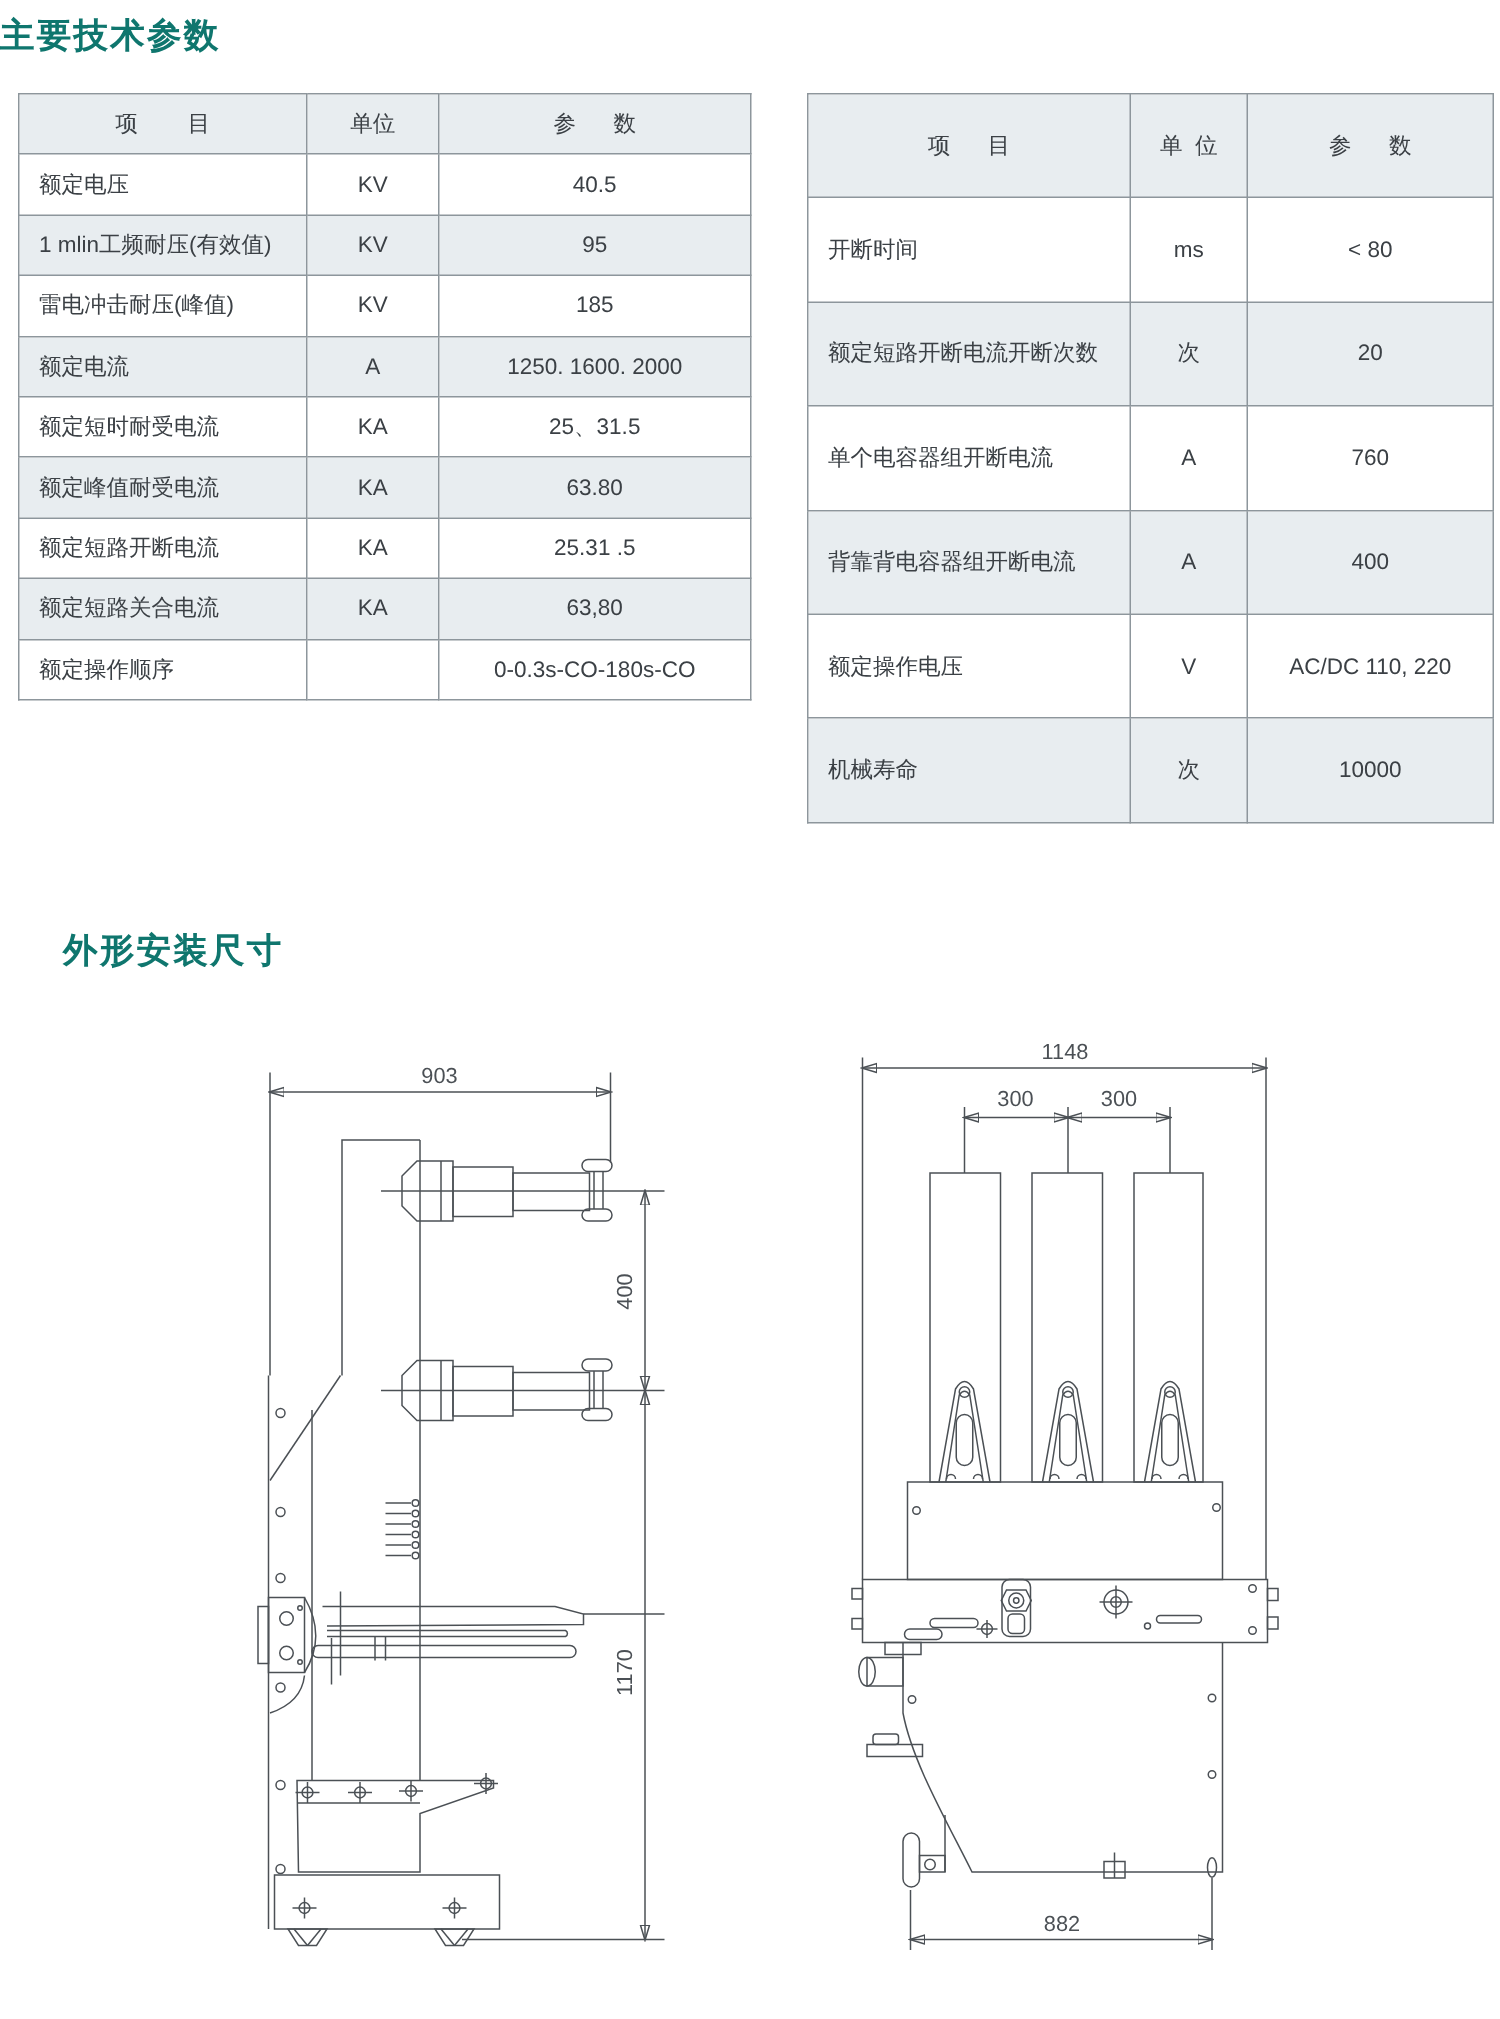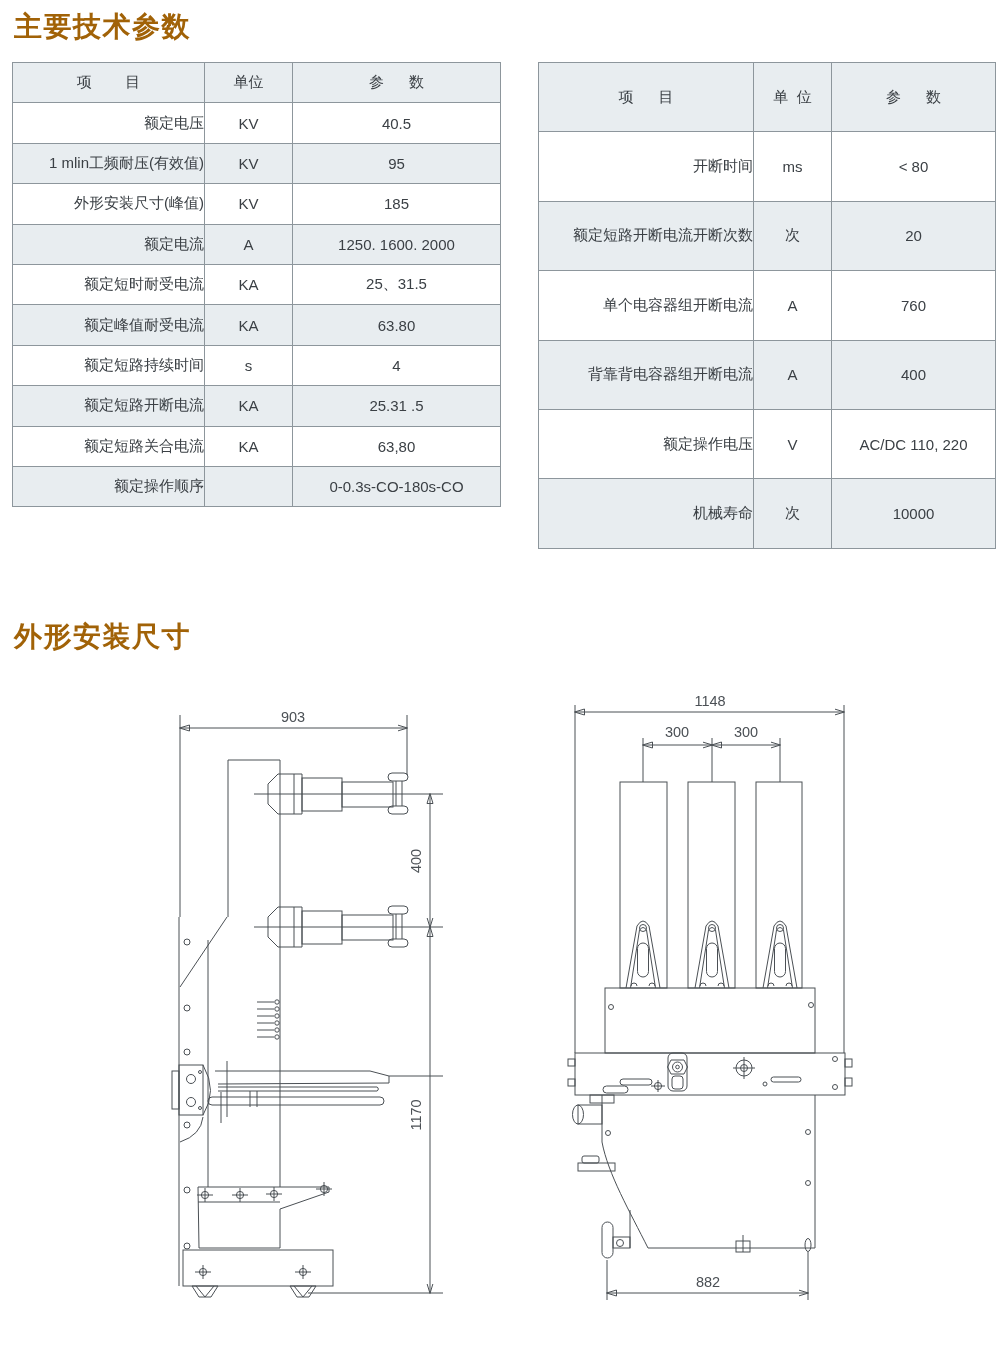"主要技术参数" .sec-title { color: #a16207 -> #0f766e; font-size: 28px -> 23px; left: 14px -> 0 }
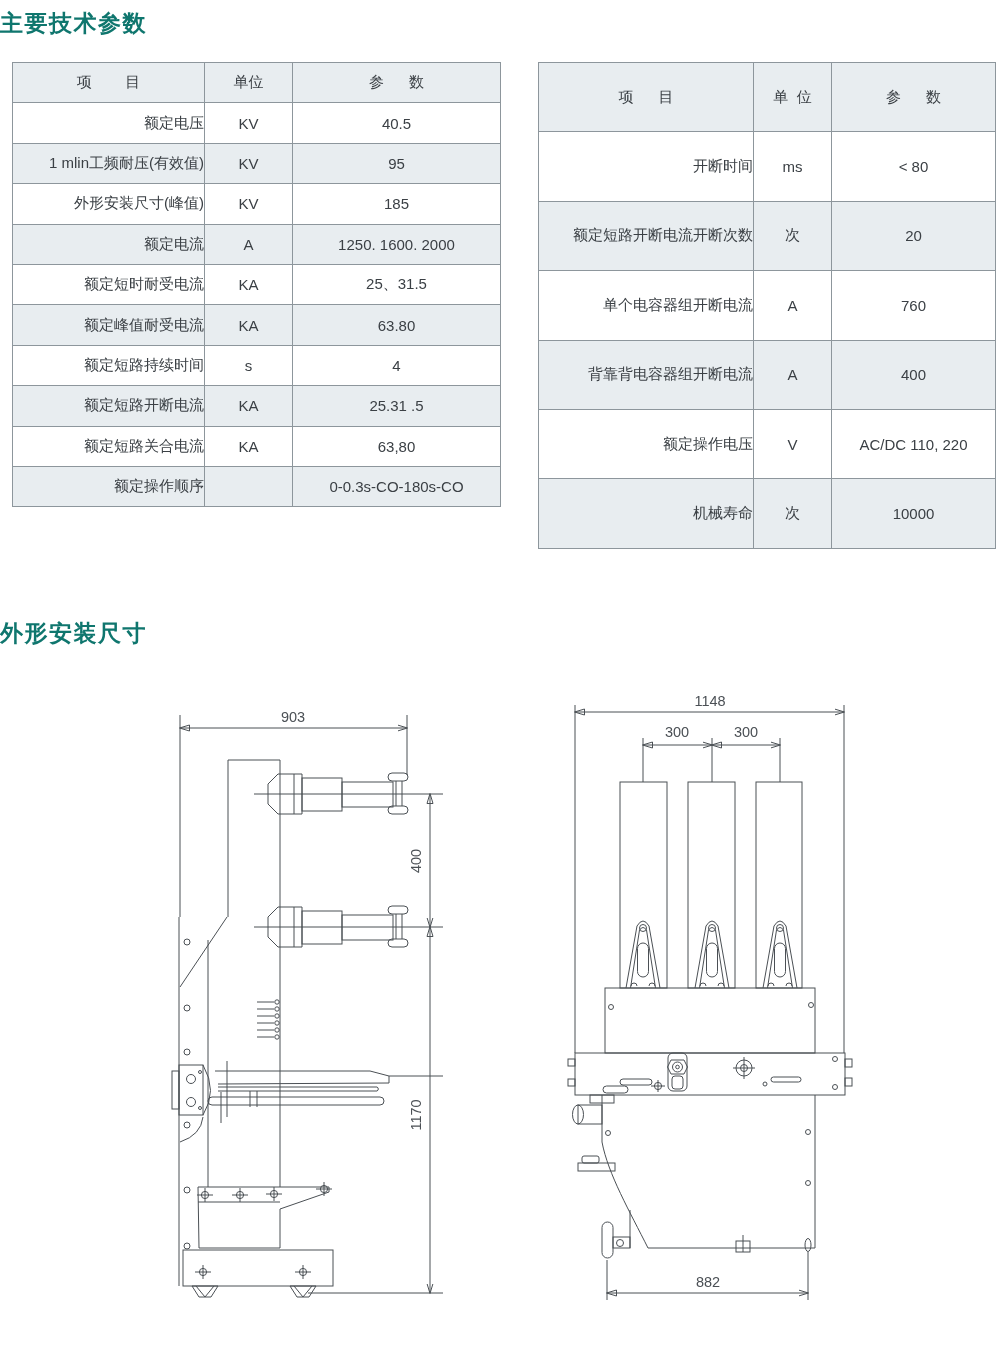"额定电压" .c-item { text-align: right -> left }
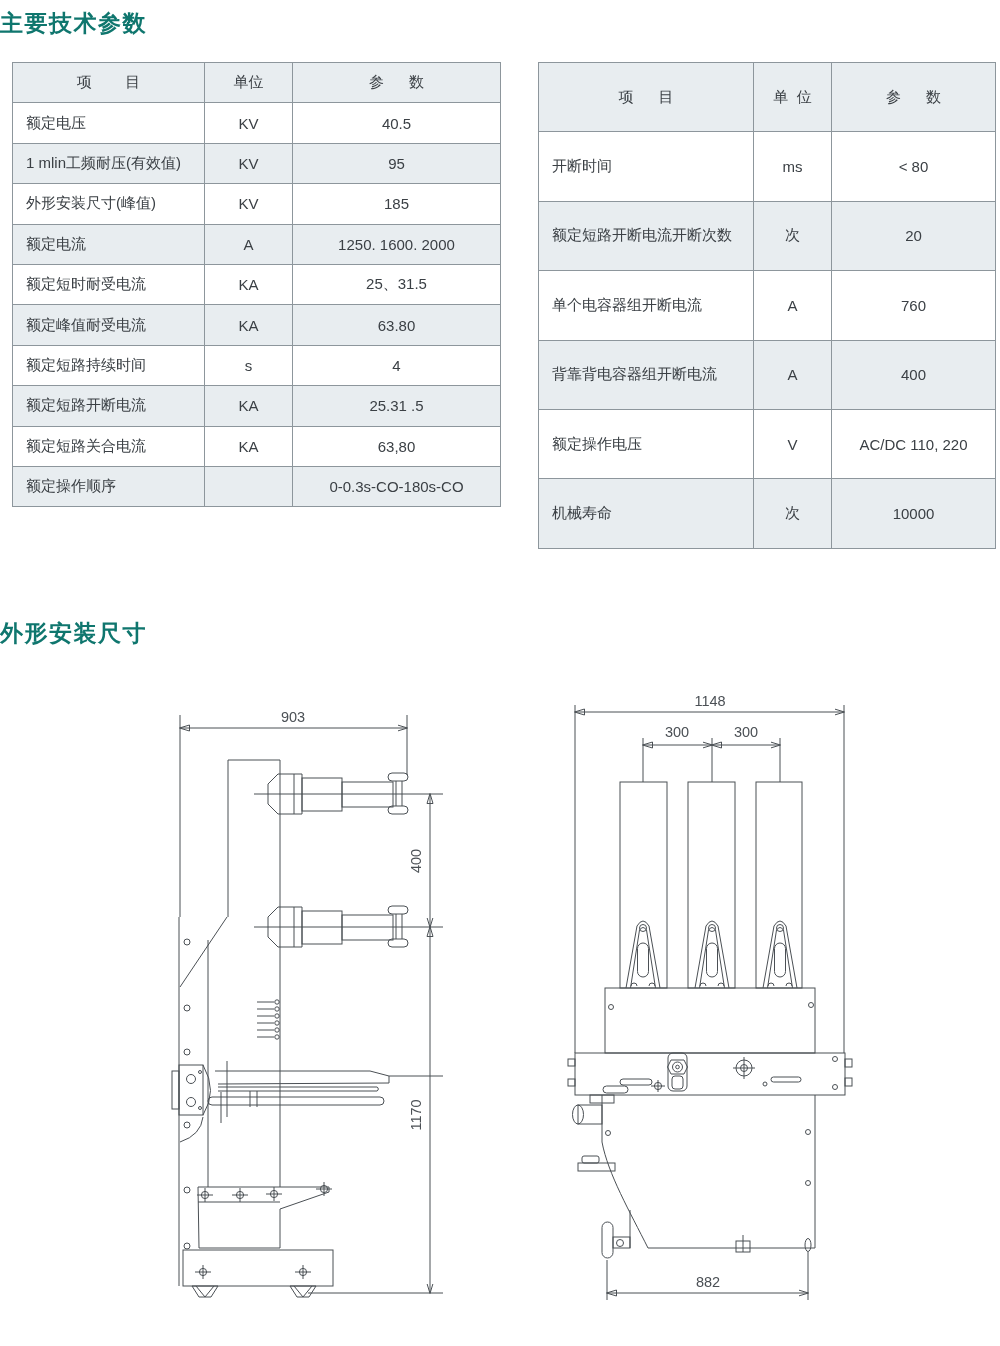"外形安装尺寸(峰值)" td.c-item { text: 外形安装尺寸 -> 雷电冲击耐压 }
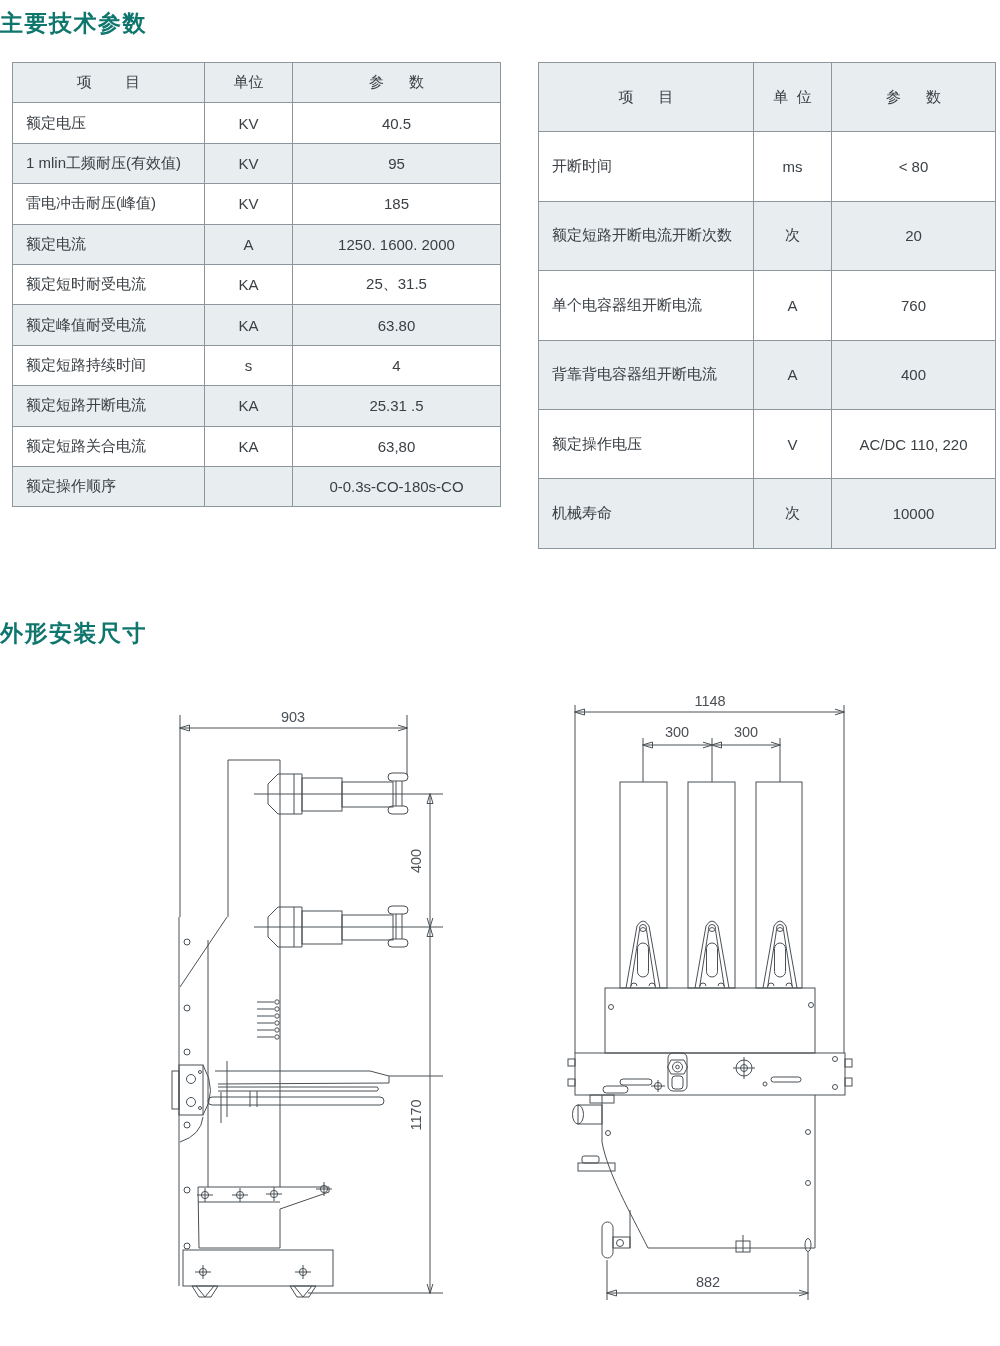"额定短路持续时间" tr { html: <tr> <td>额定短路持续时间</td> <td>s</td> <td>4</td> </tr> -> none }
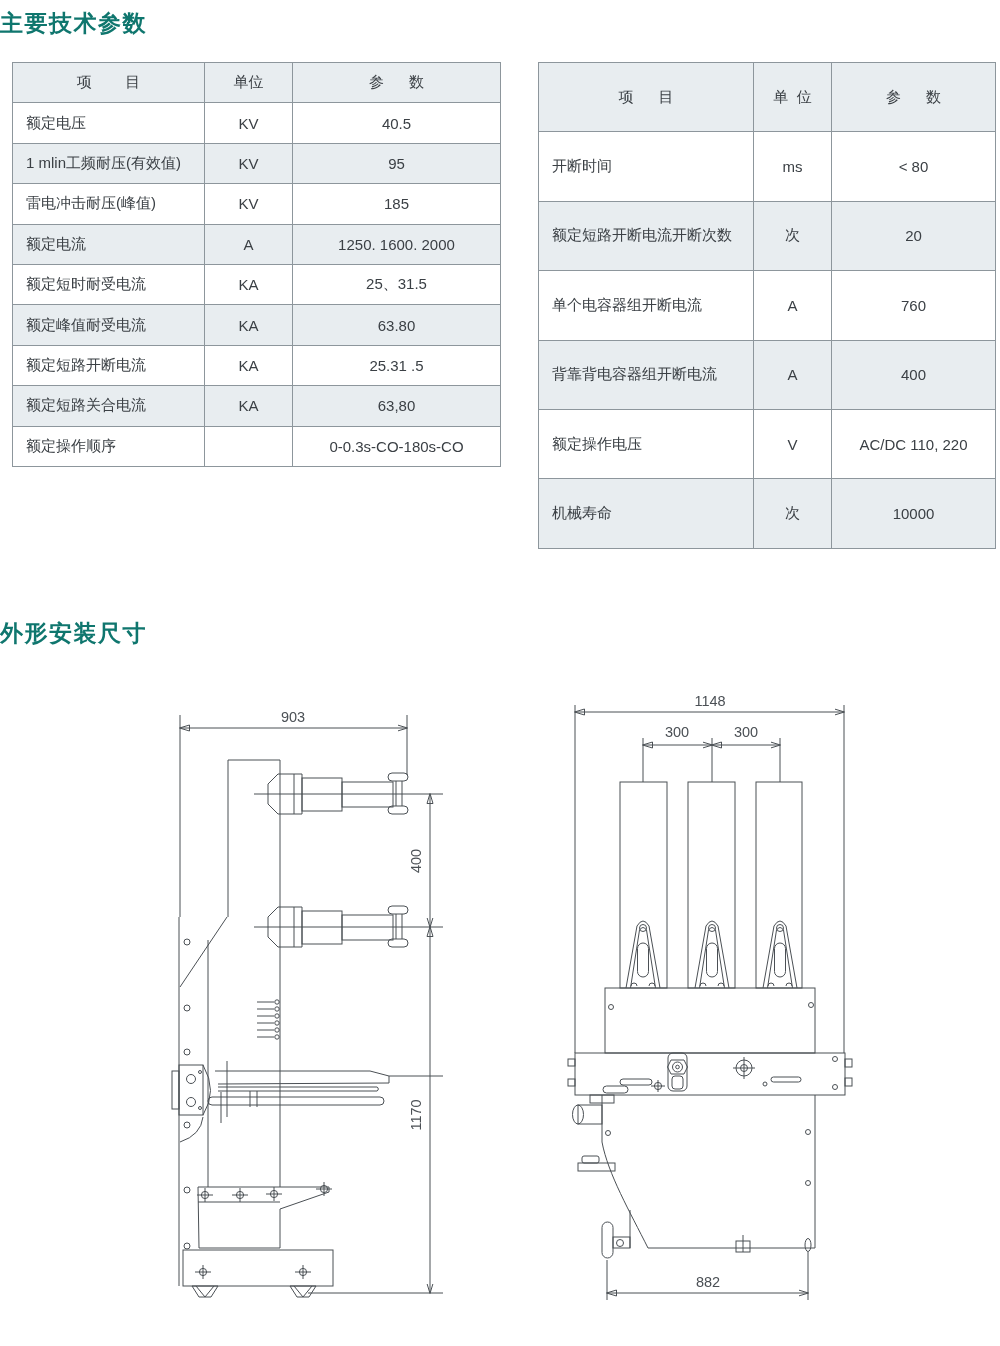"外形安装尺寸" #title2 { margin-left: none -> 42px }
